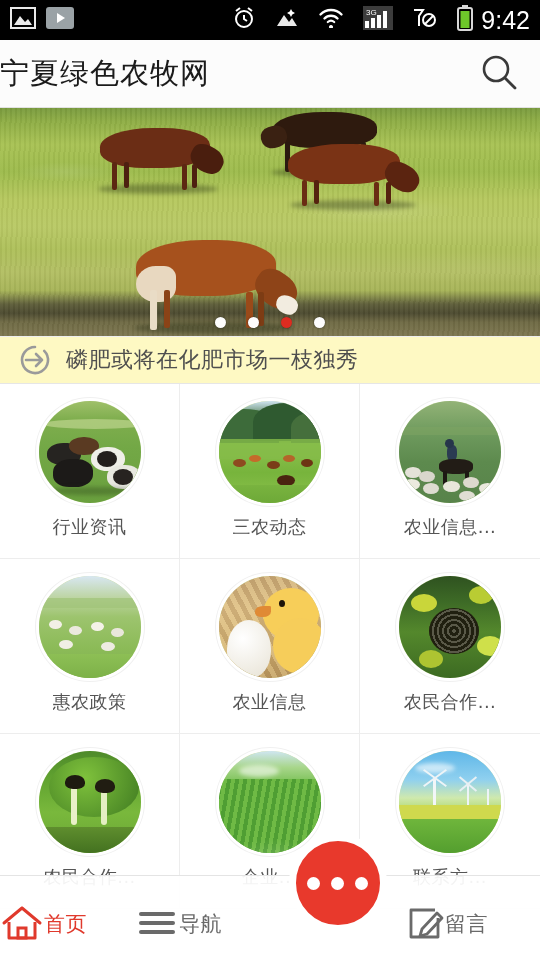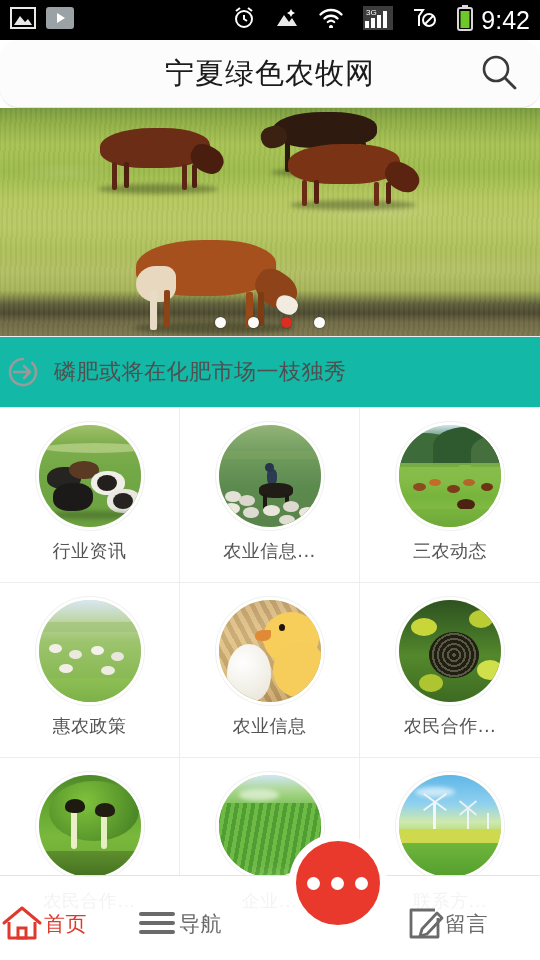"宁夏绿色农牧网" .header { border-radius: 18px -> none; justify-content: center -> none }
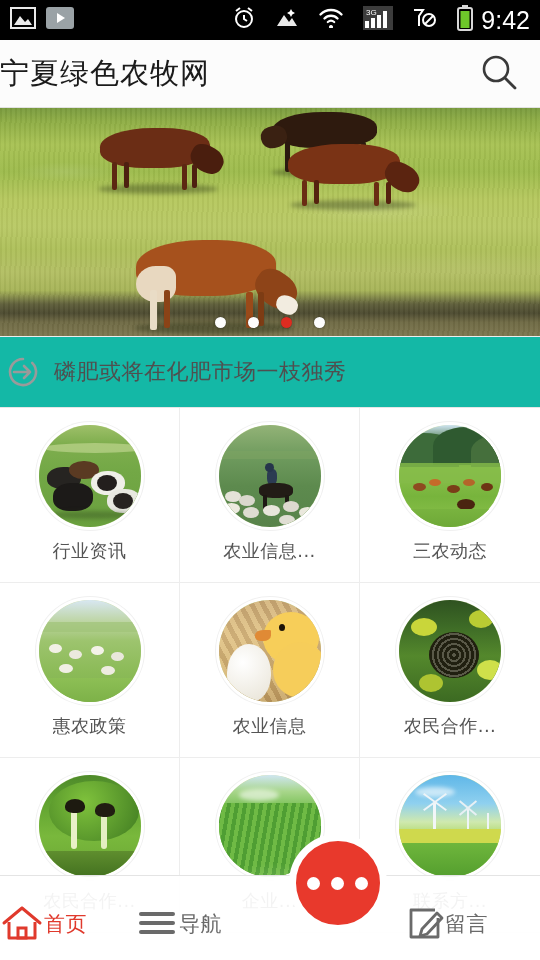"磷肥或将在化肥市场一枝独秀" .ticker { background: #14b8a6 -> #fef9c3; height: 72px -> 48px; padding: 0 6px -> 0 18px }
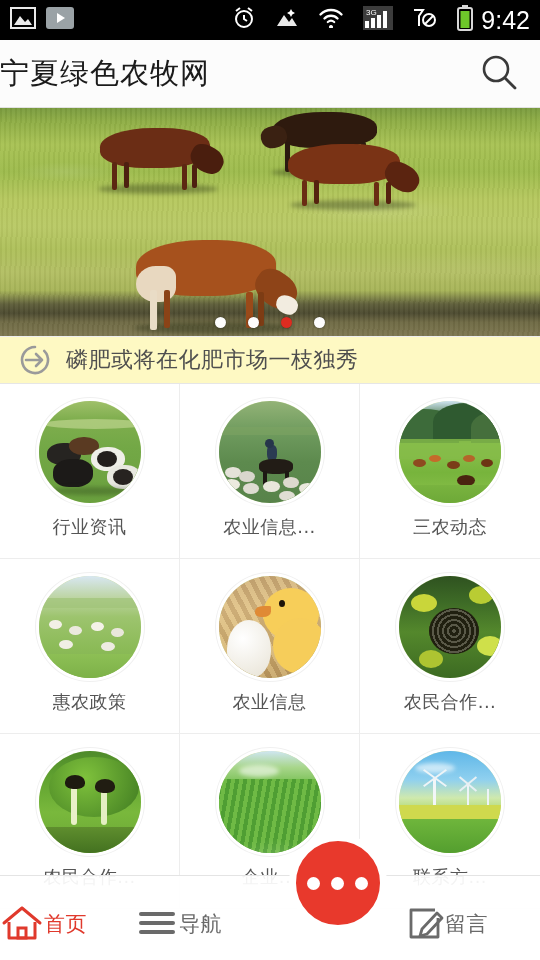"农业信息..." div.cell { order: before "三农动态" -> after "三农动态" }
